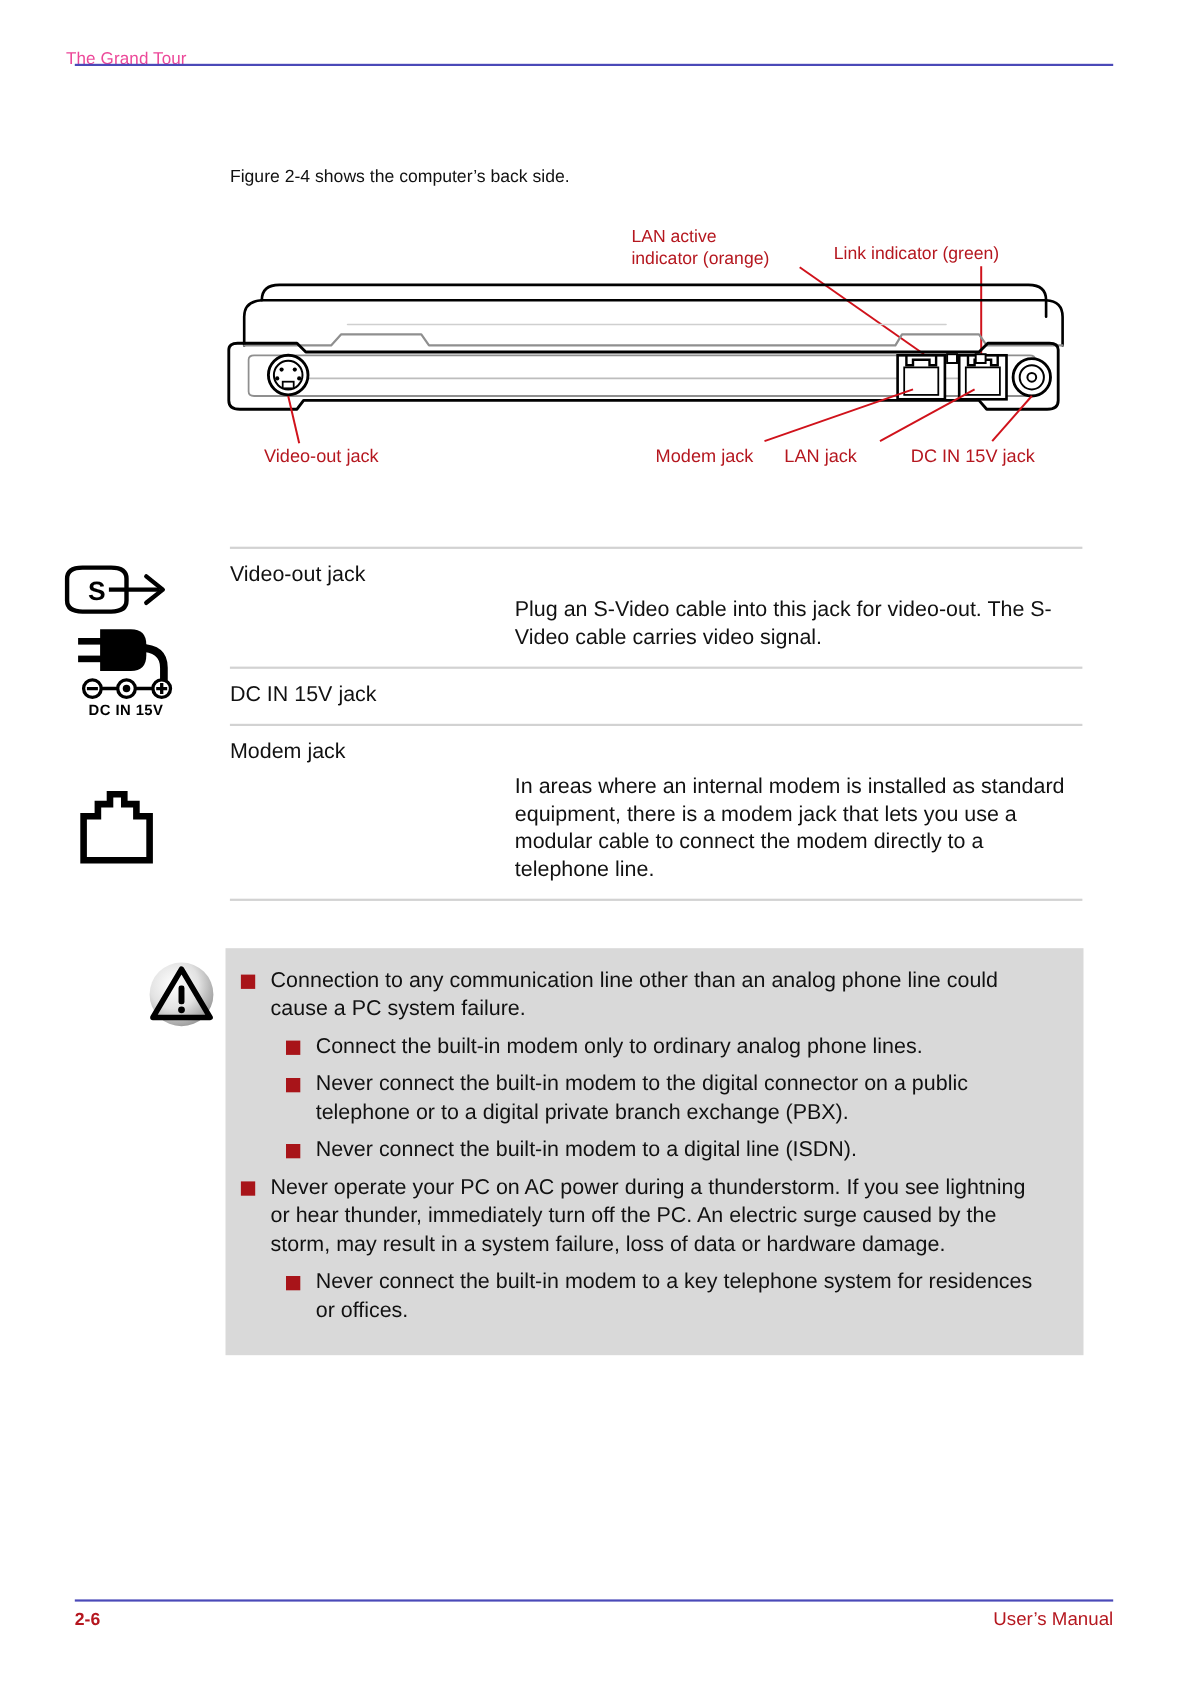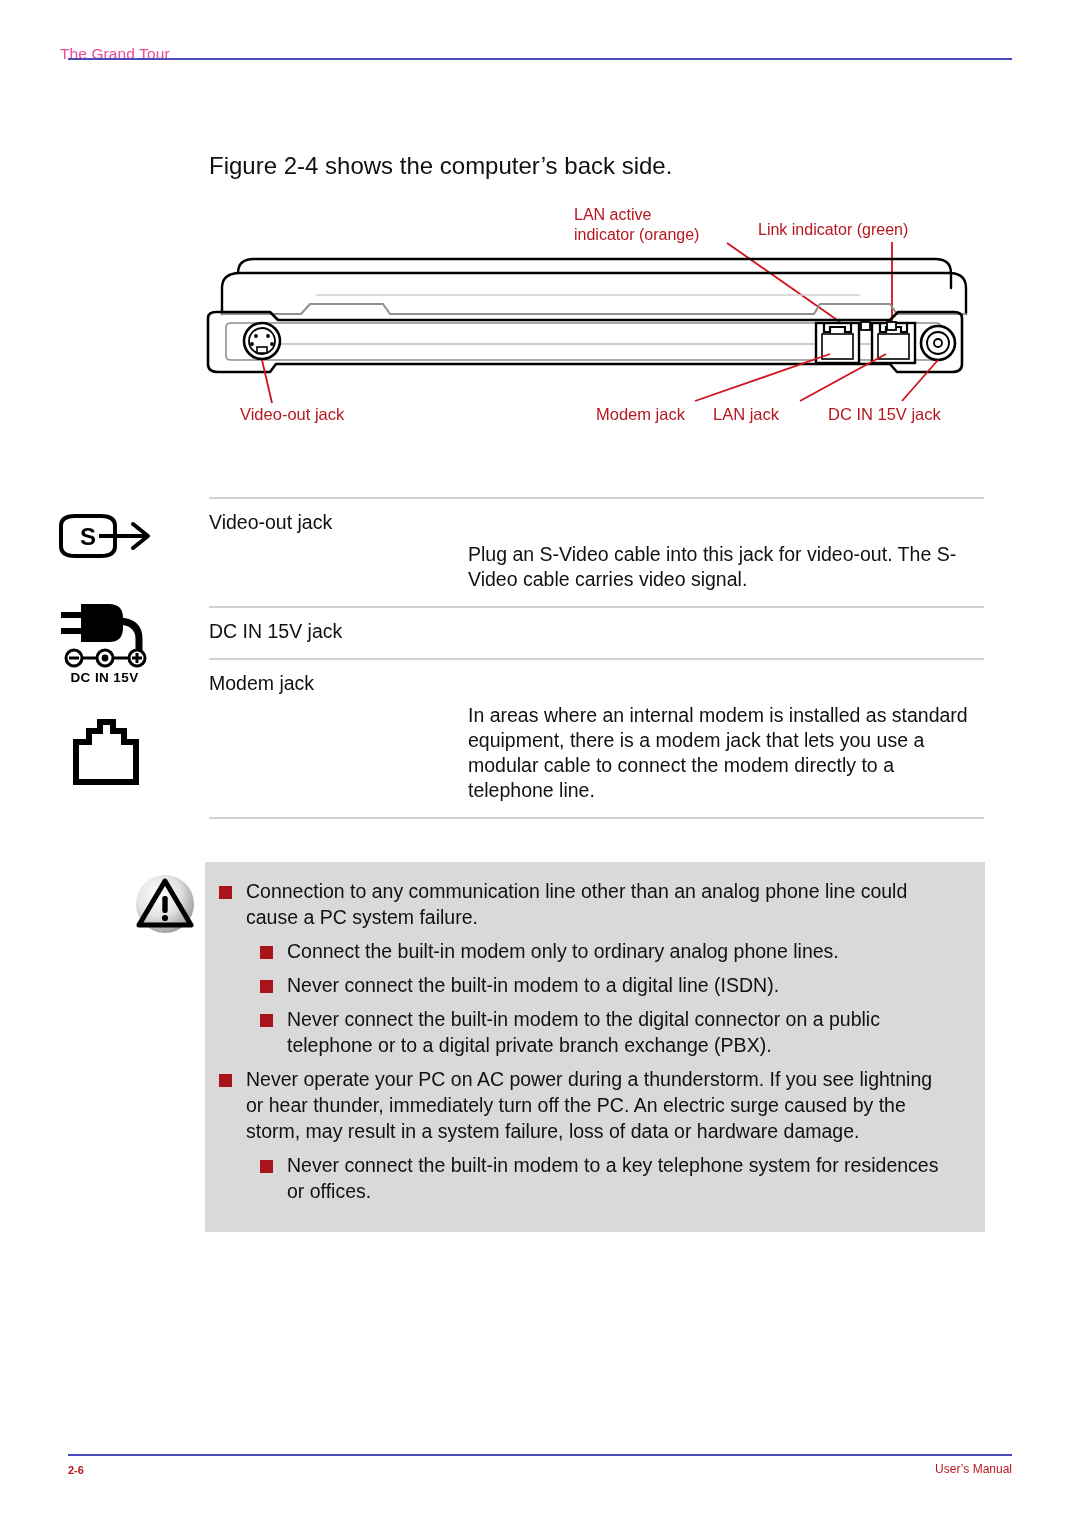"Figure 2-4 shows the computer’s" .intro { font-size: 24px -> 16px }
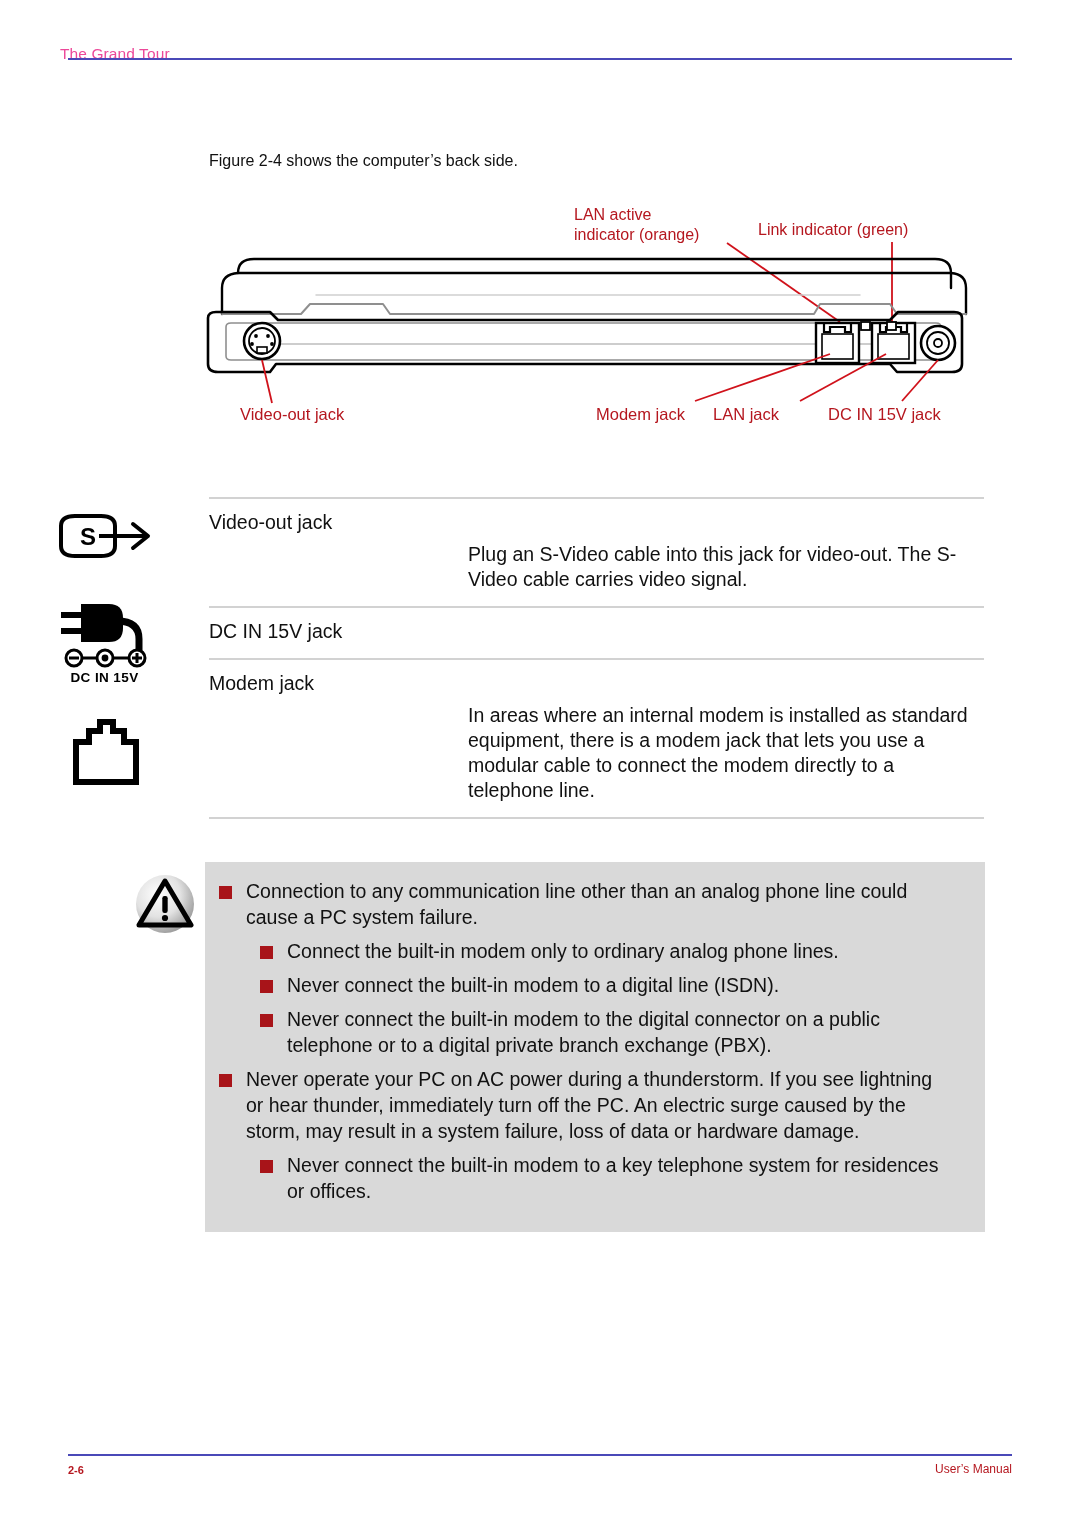"DC IN 15V" div.gicon { padding-left: none -> 10px; top: 597px -> 565px }
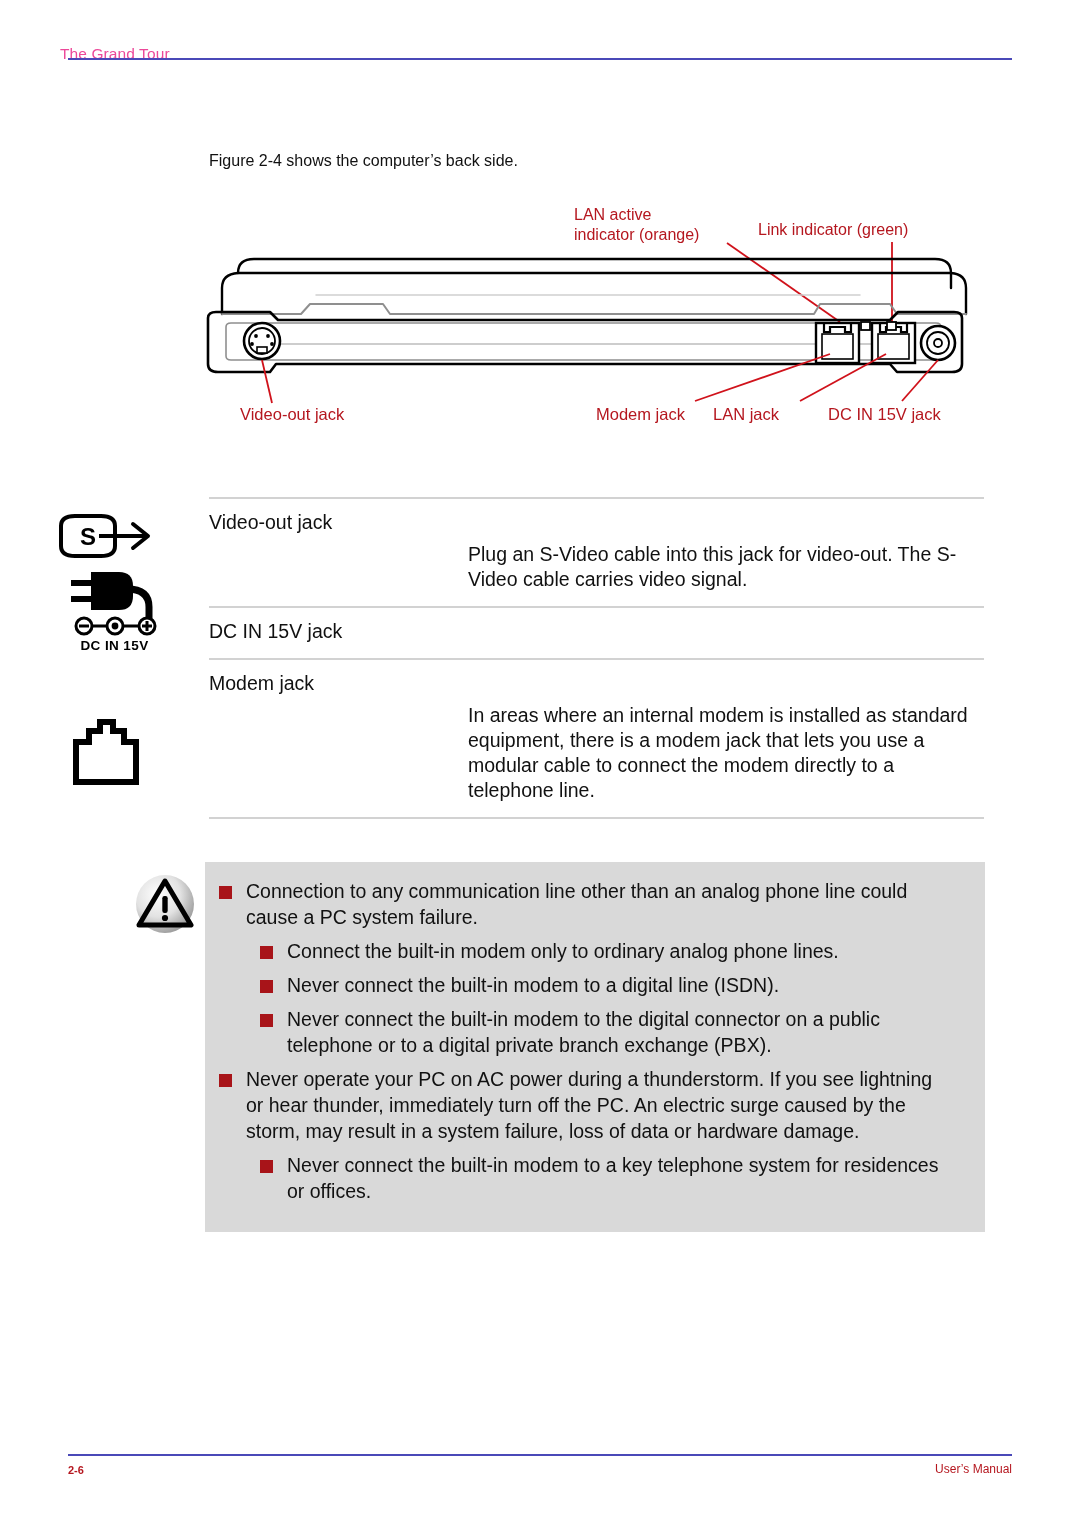"Never connect the built-in modem to a digital" div.cb-item { order: before "Never connect the built-in modem to the" -> after "Never connect the built-in modem to the" }
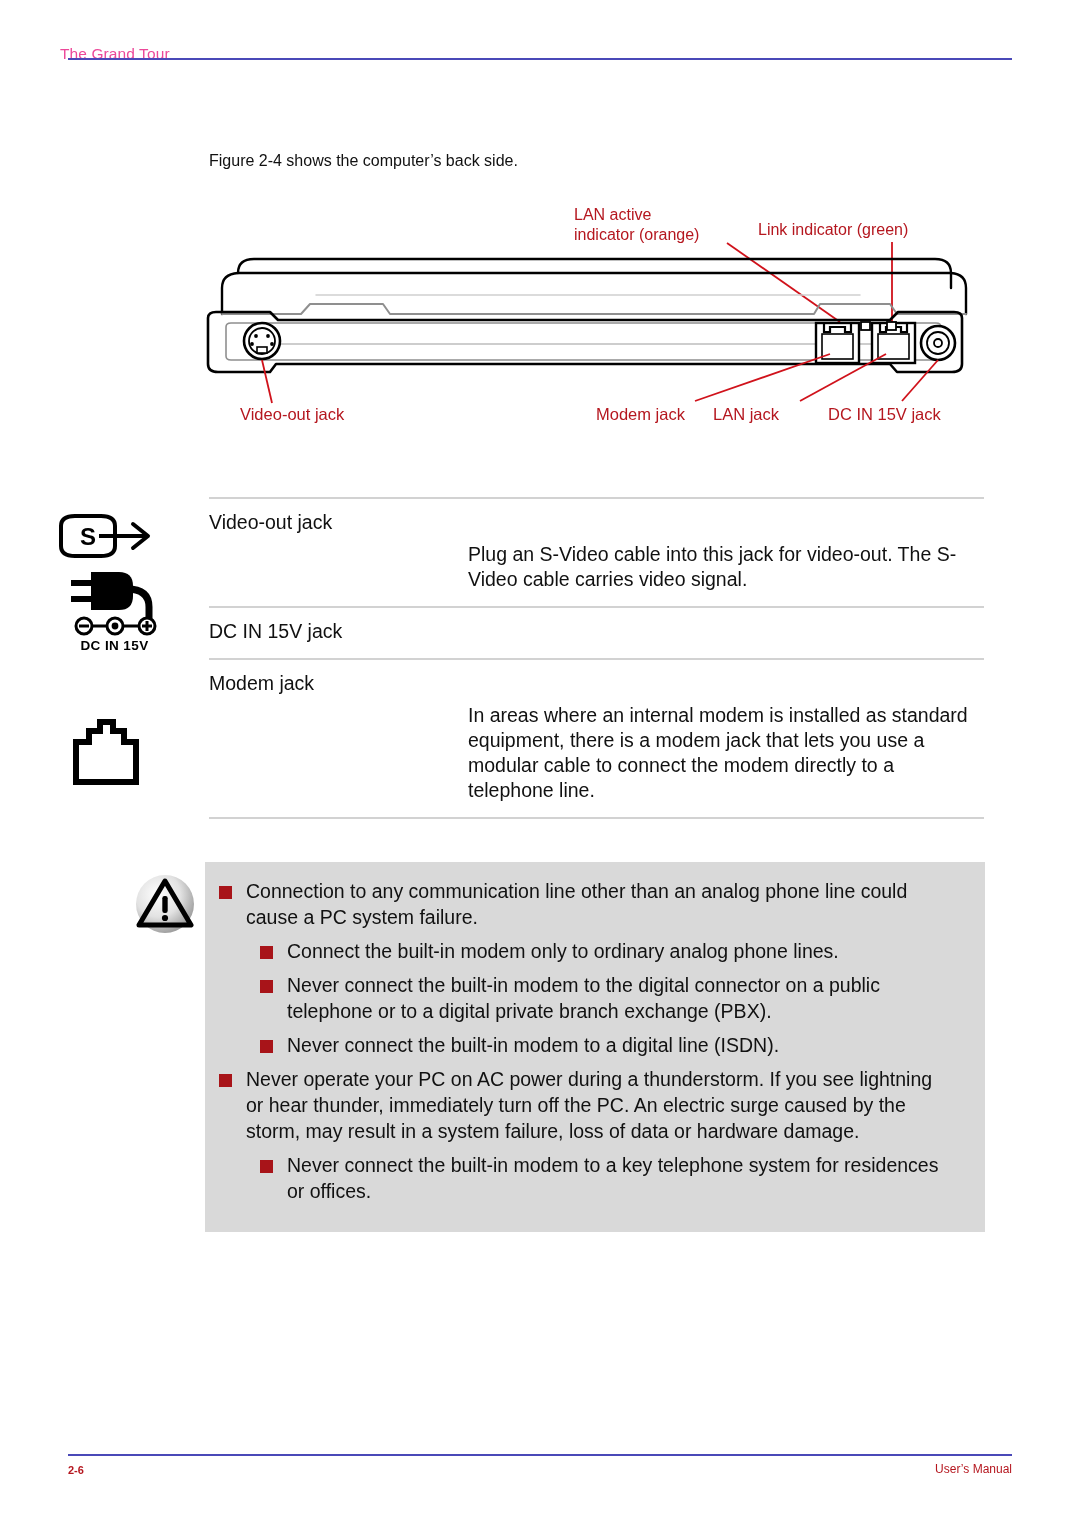"2-6" .foot-left { font-size: 11px -> 16px }
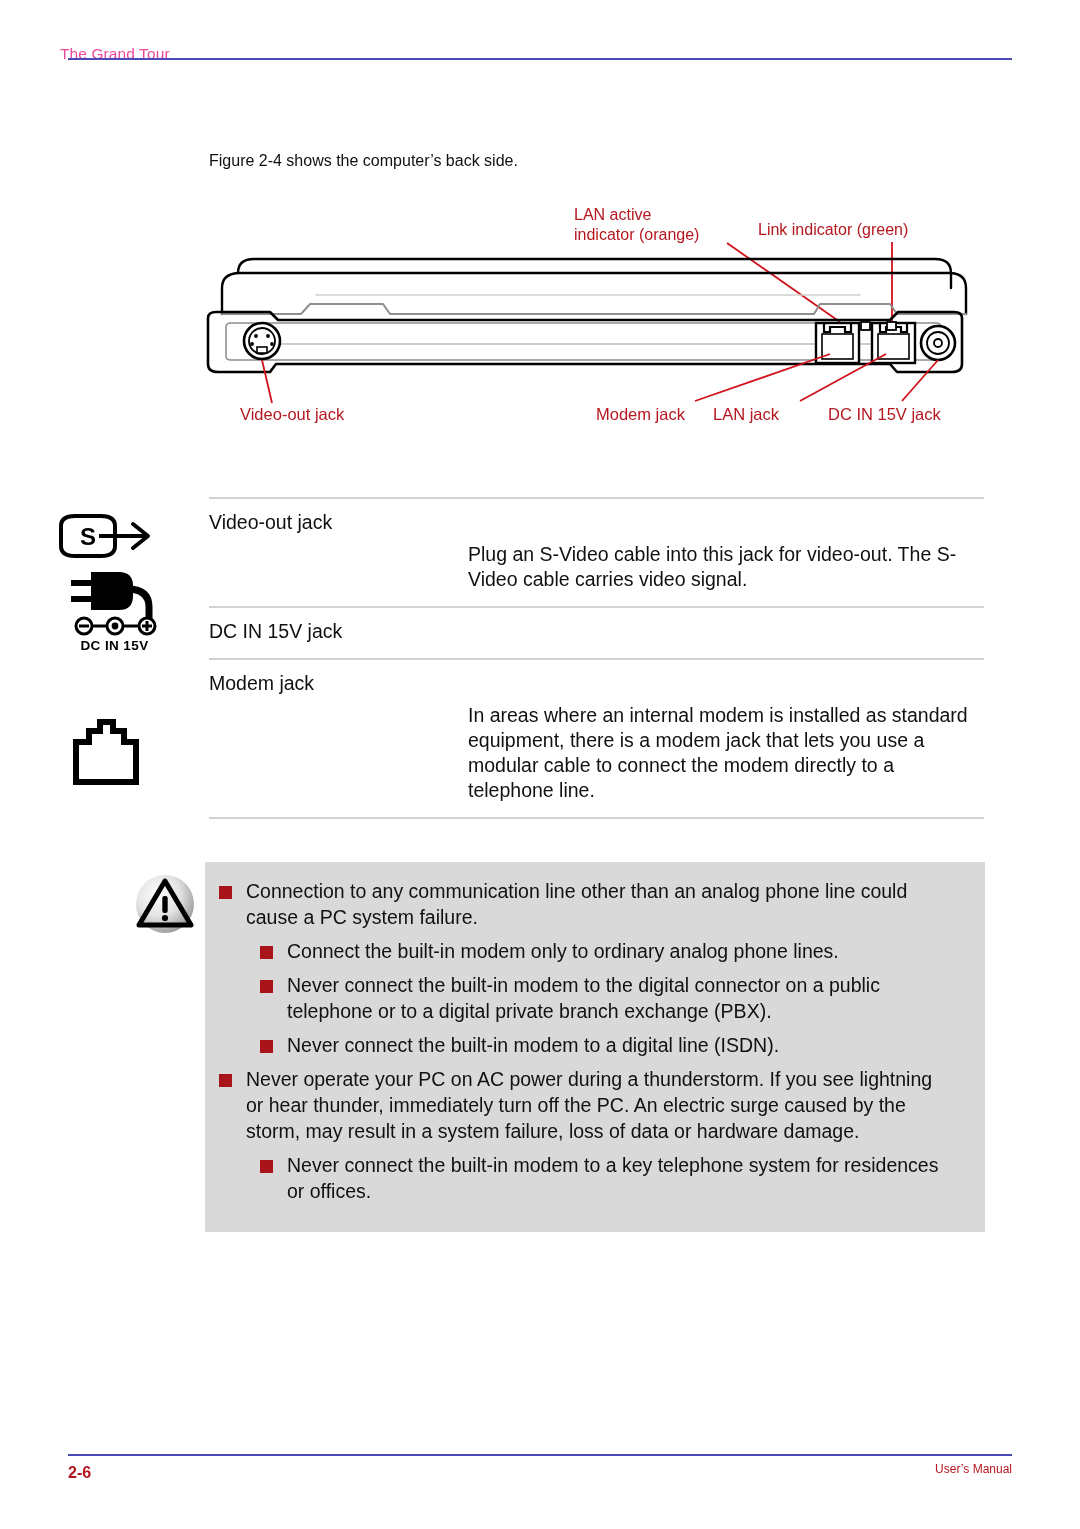"User’s Manual" .foot-right { font-size: 12px -> 17px }
